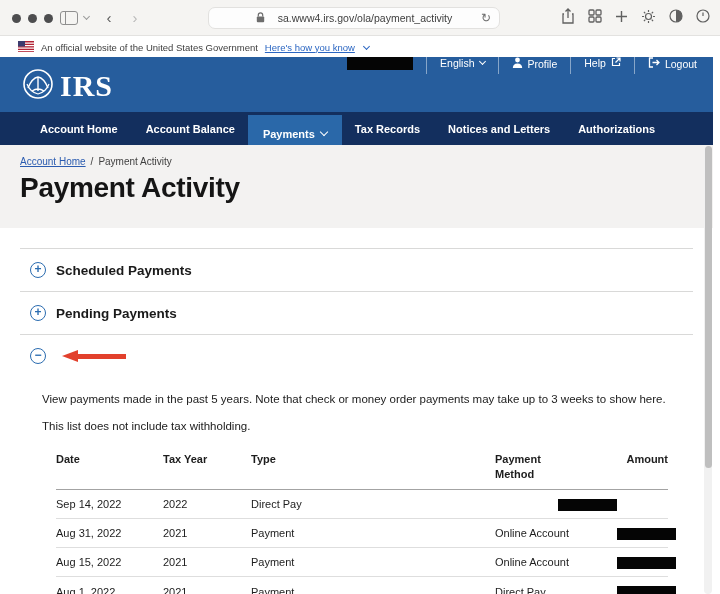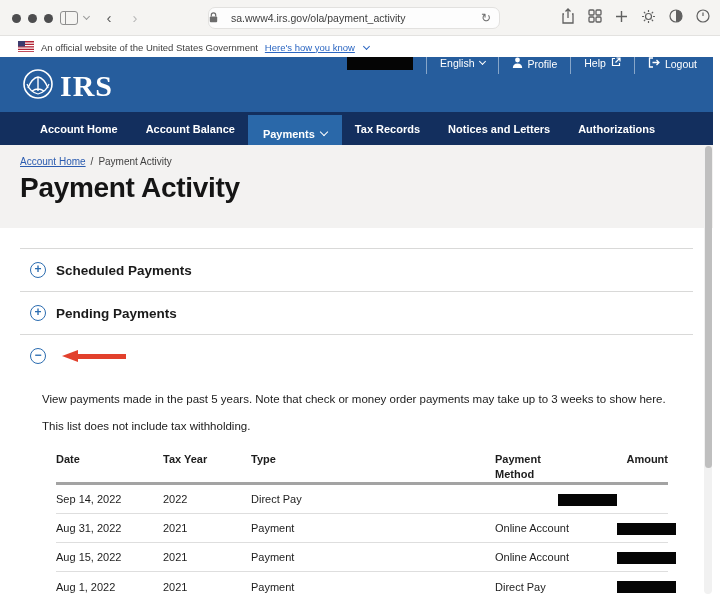"sa.www4.irs.gov/ola/payment_activity" .urlbar { justify-content: none -> center }
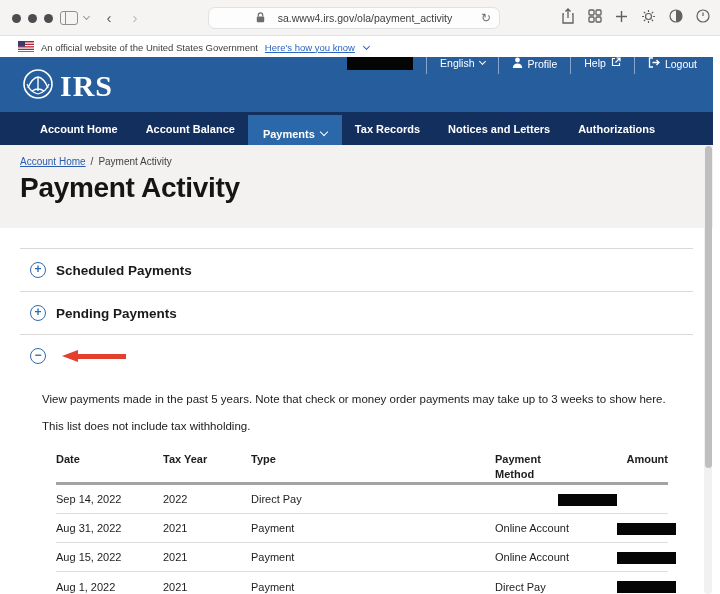"Date" .tr.head { border-bottom: 3px solid #a3a3a3 -> 1px solid #a3a3a3; padding-bottom: none -> 7px }
